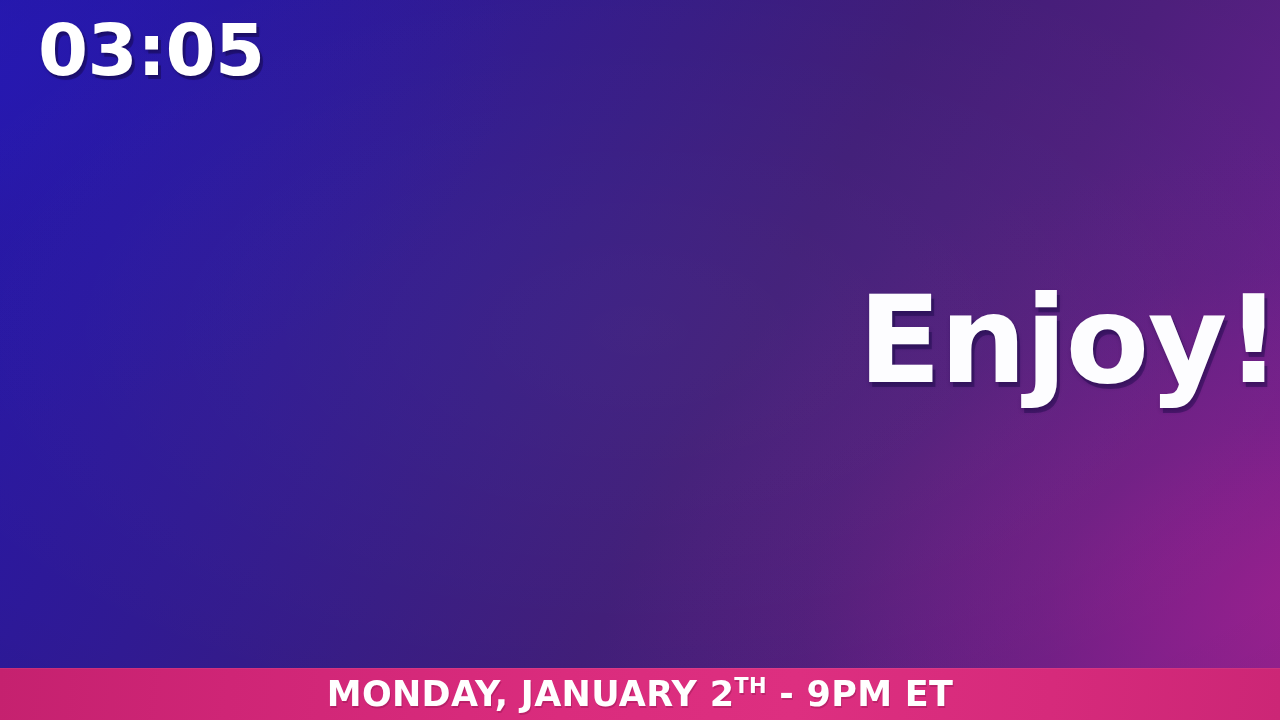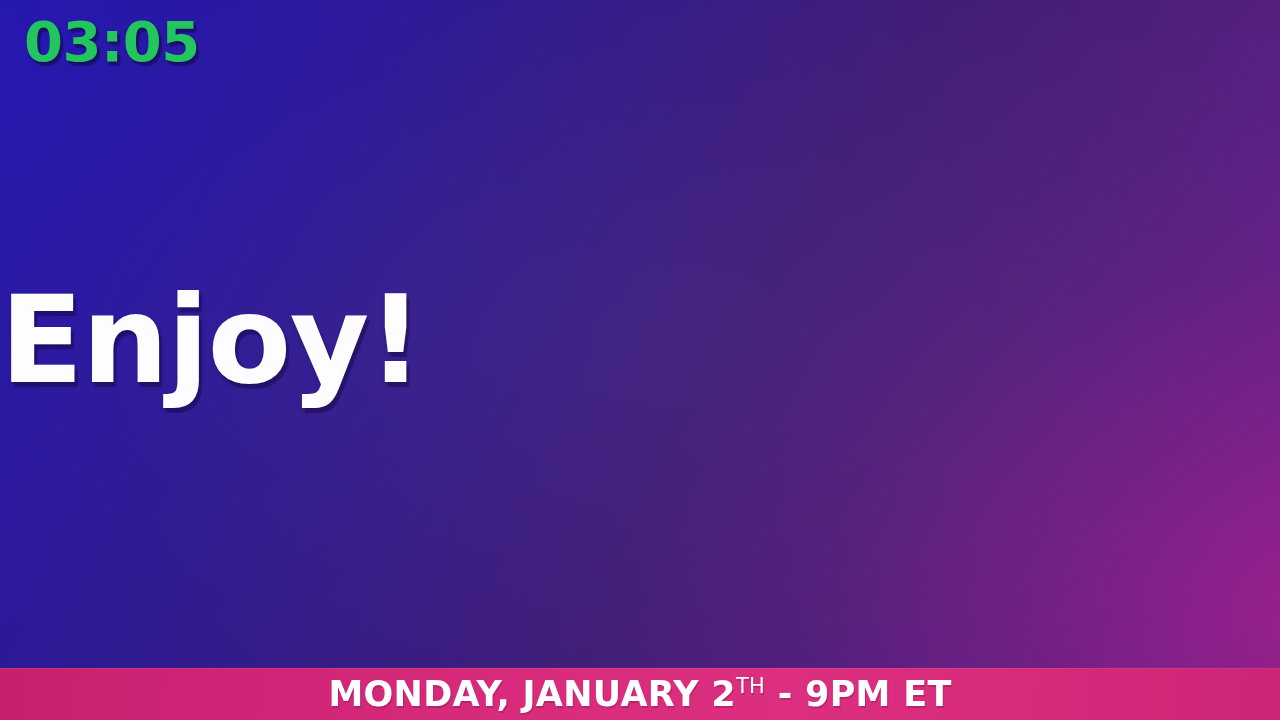"03:05" #timer { color: #22c55e -> #ffffff; font-size: 56px -> 72px; left: 24px -> 38px }
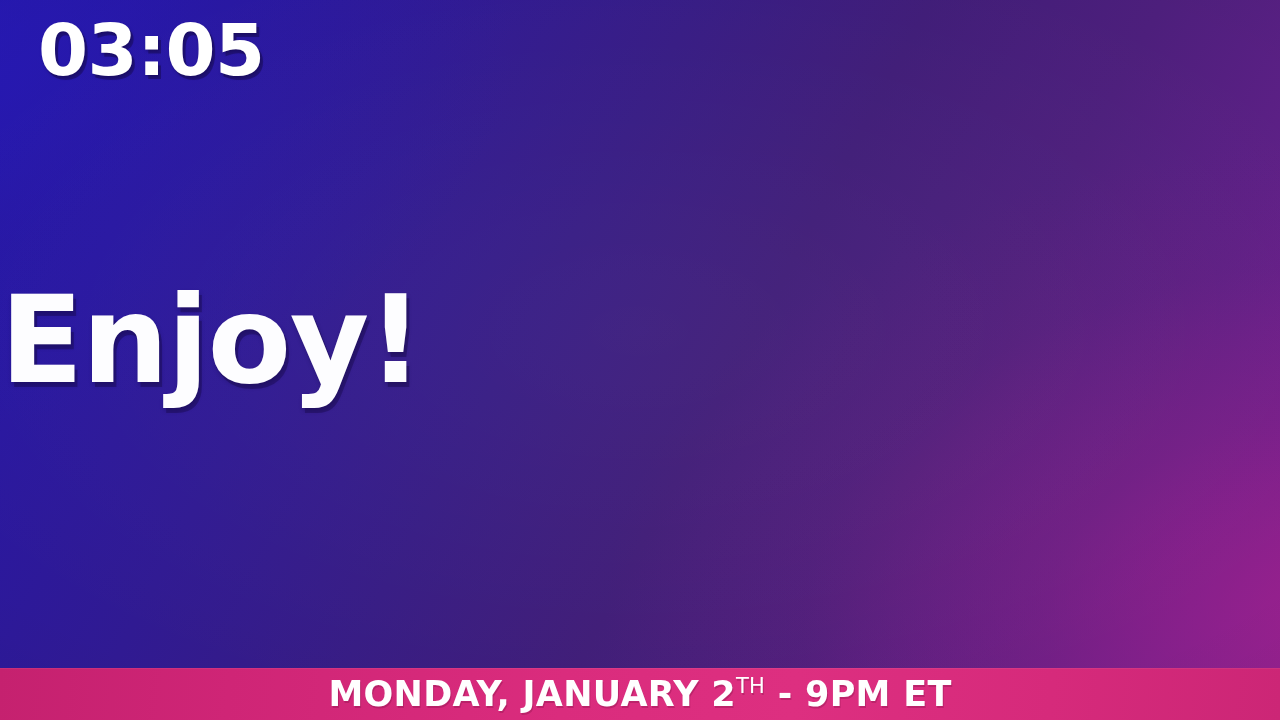"Enjoy!" #headline-wrap { text-align: left -> right }
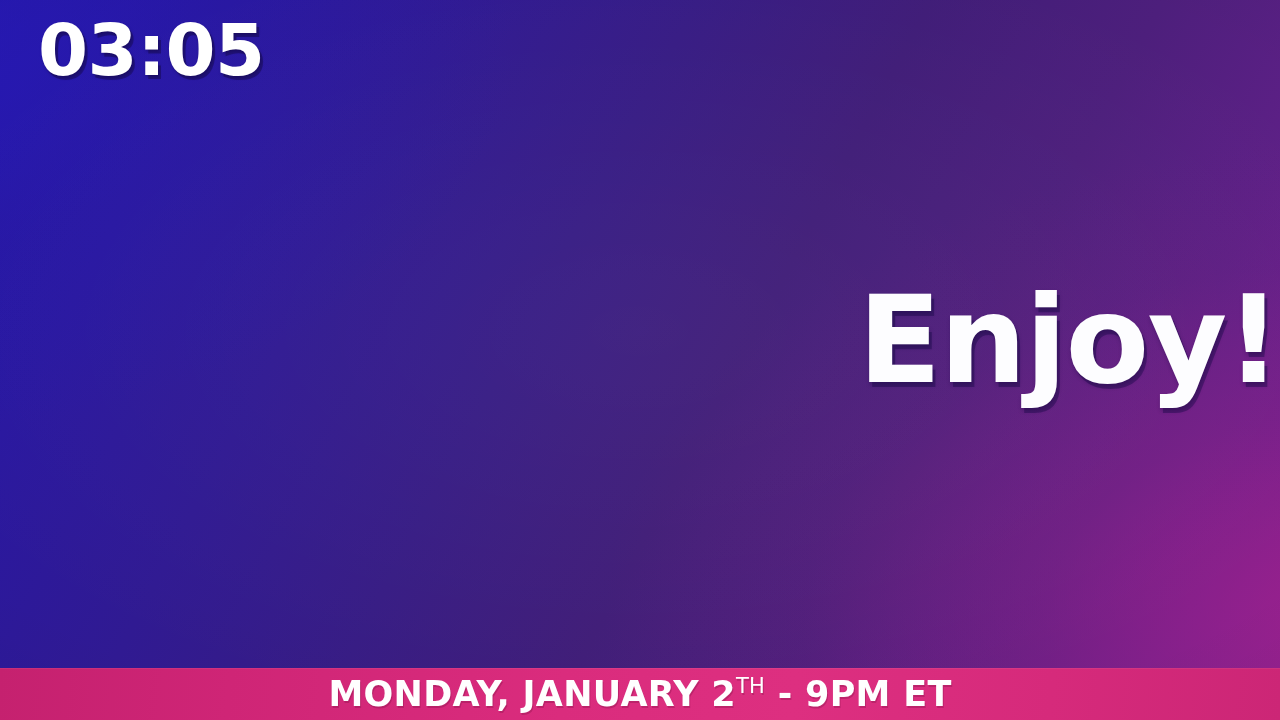"TH" #banner-ordinal { font-weight: 400 -> 700 }
